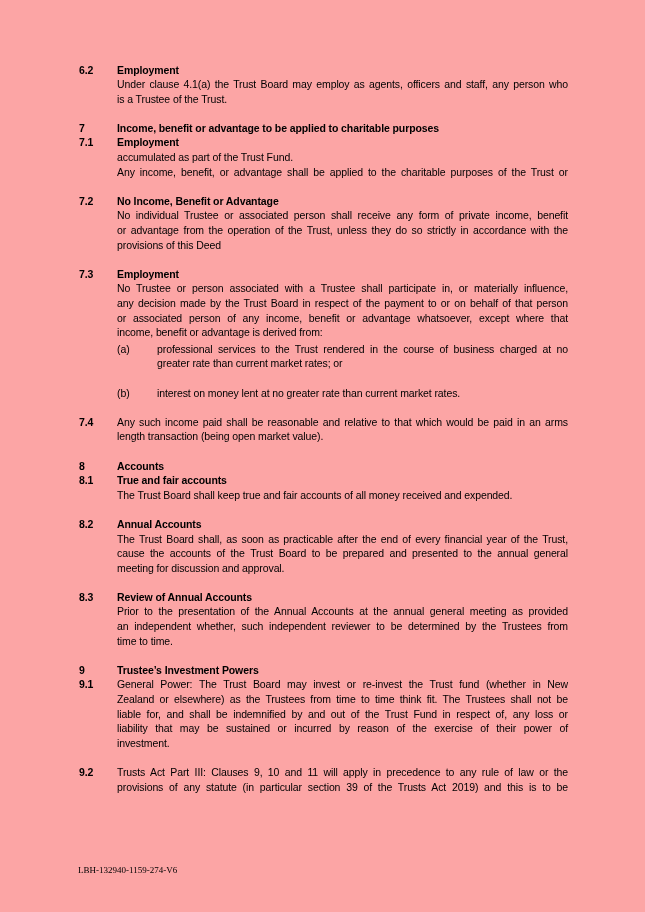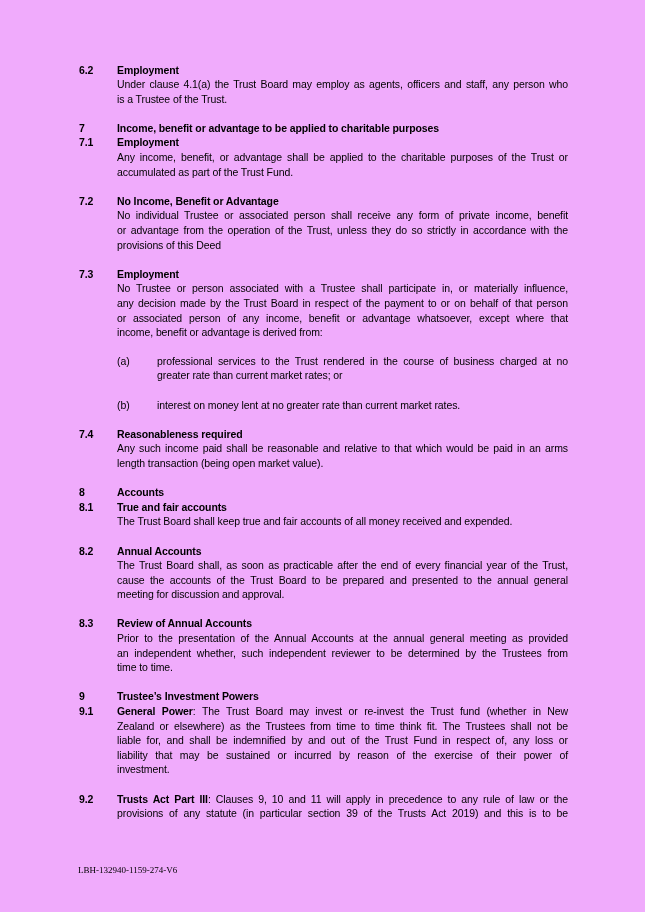"6.2" .page { background: #f0abfc -> #fca5a5 }
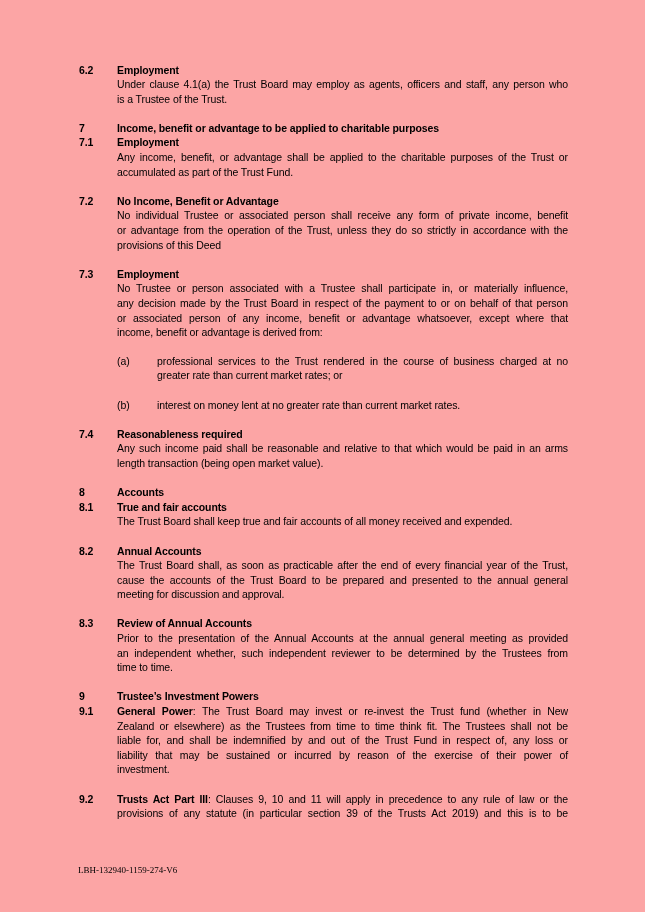"Any income, benefit, or advantage" div.ln { order: before "accumulated as part of the" -> after "accumulated as part of the" }
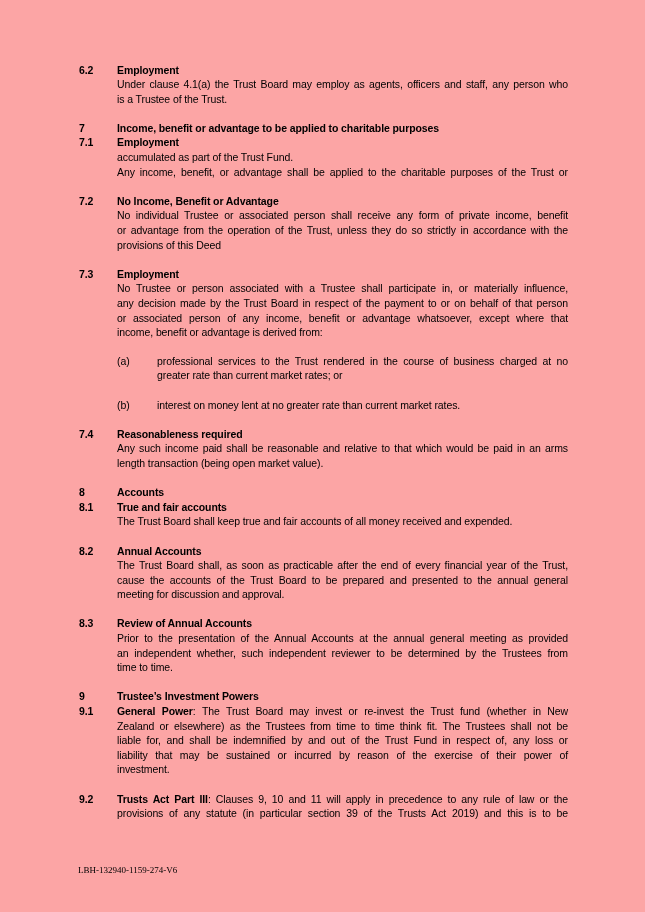"No Trustee or person associated" .body.gap { margin-bottom: 14px -> 2px }
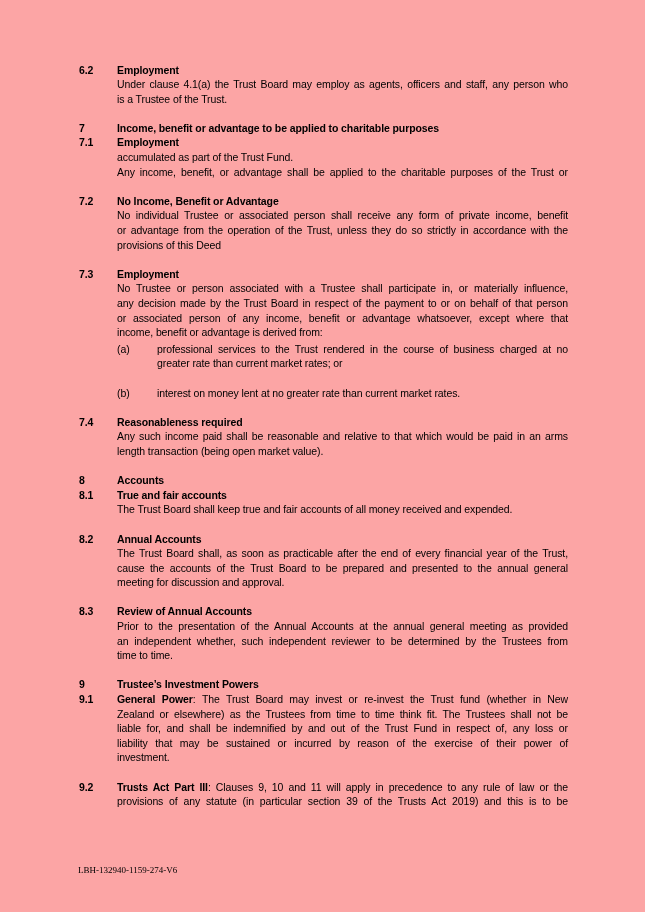"Reasonableness required" div.hd { html: <div>Reasonableness required</div> -> none }
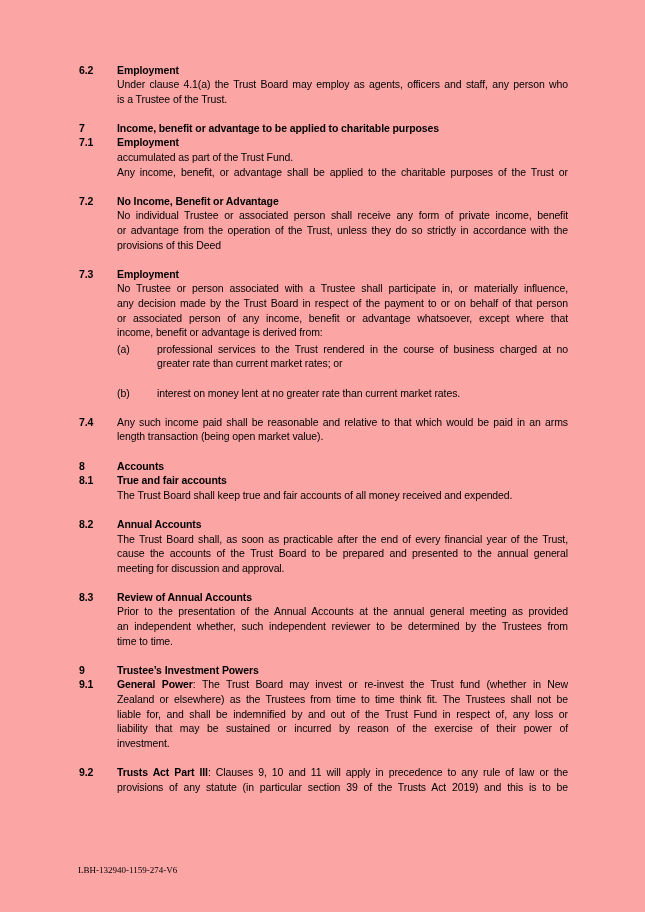"General Power" .ln b { font-weight: bold -> normal }
